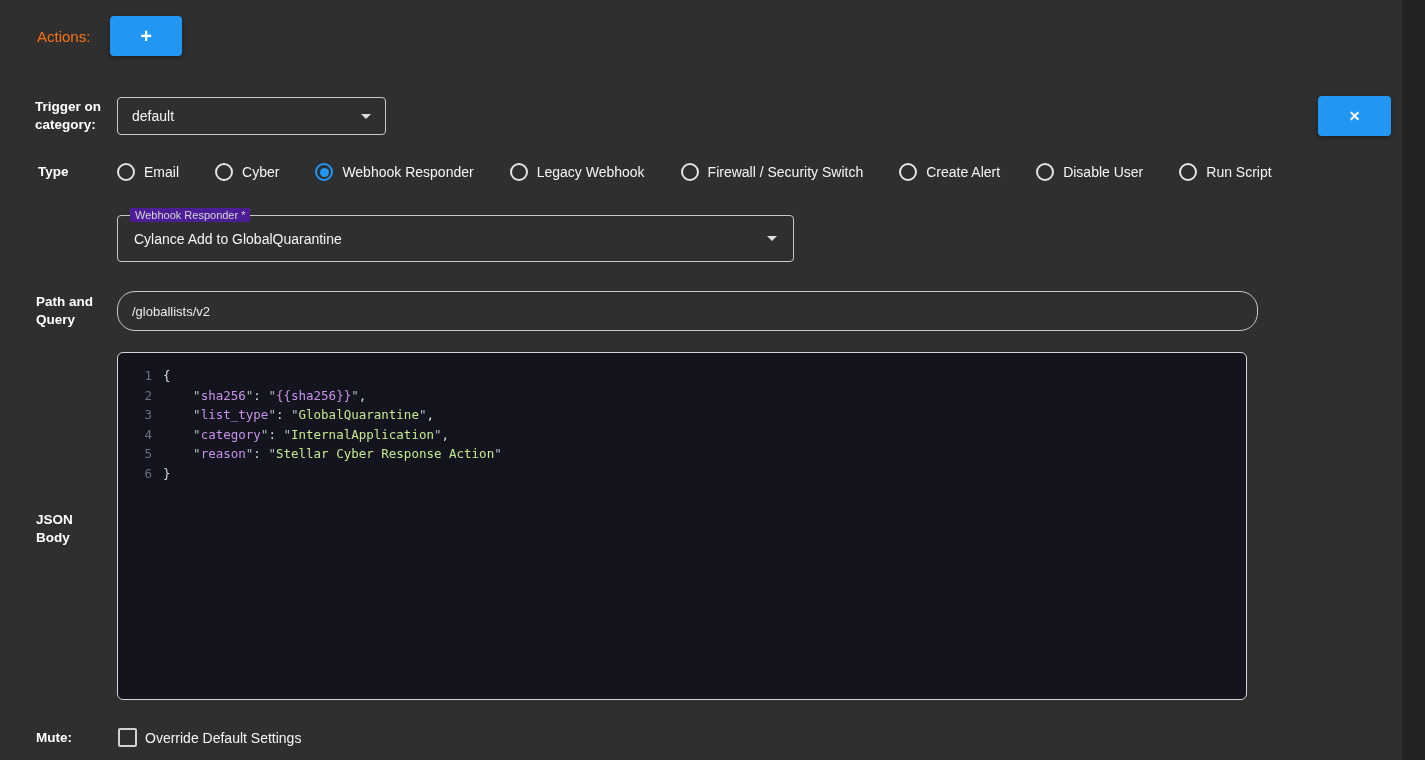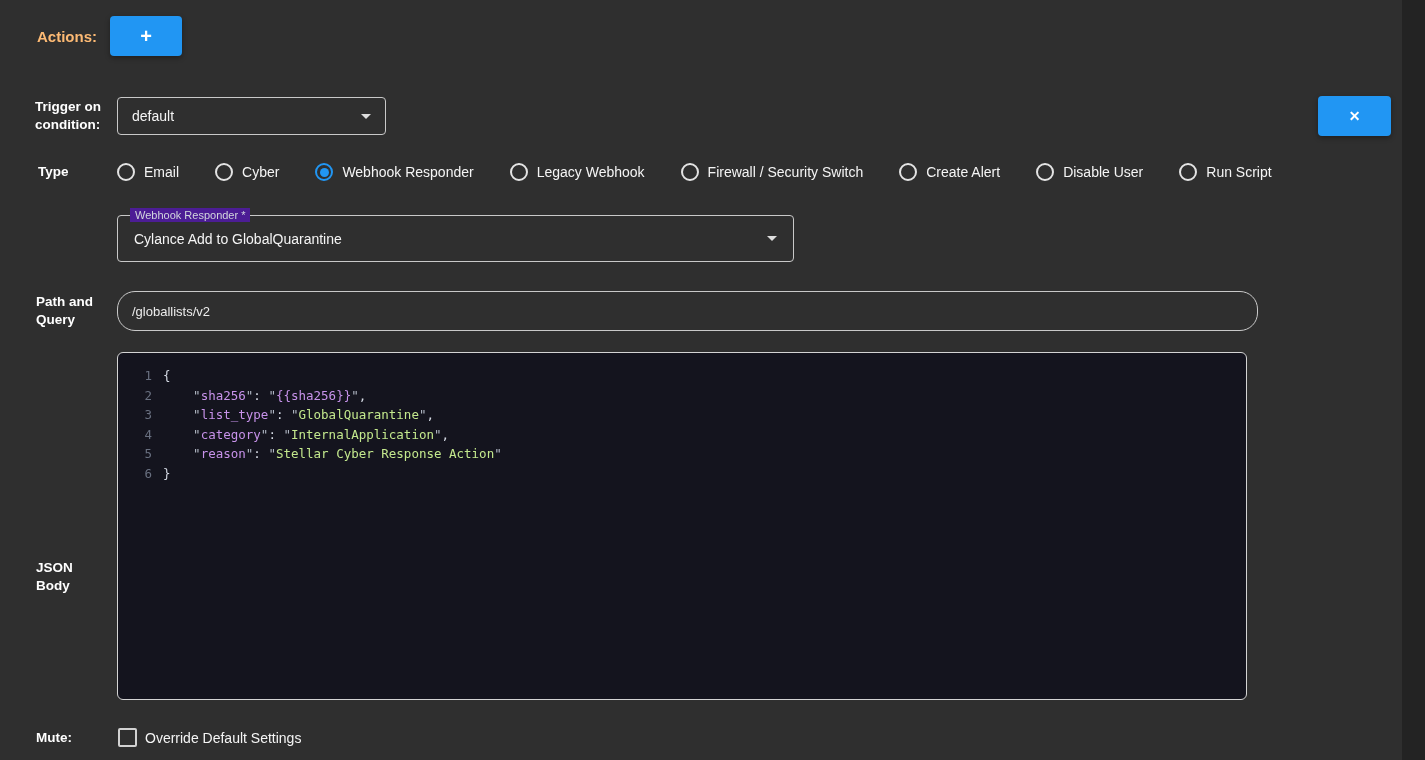"Actions:" .actions-lbl { color: #fdba74 -> #f97316; font-weight: 700 -> 400 }
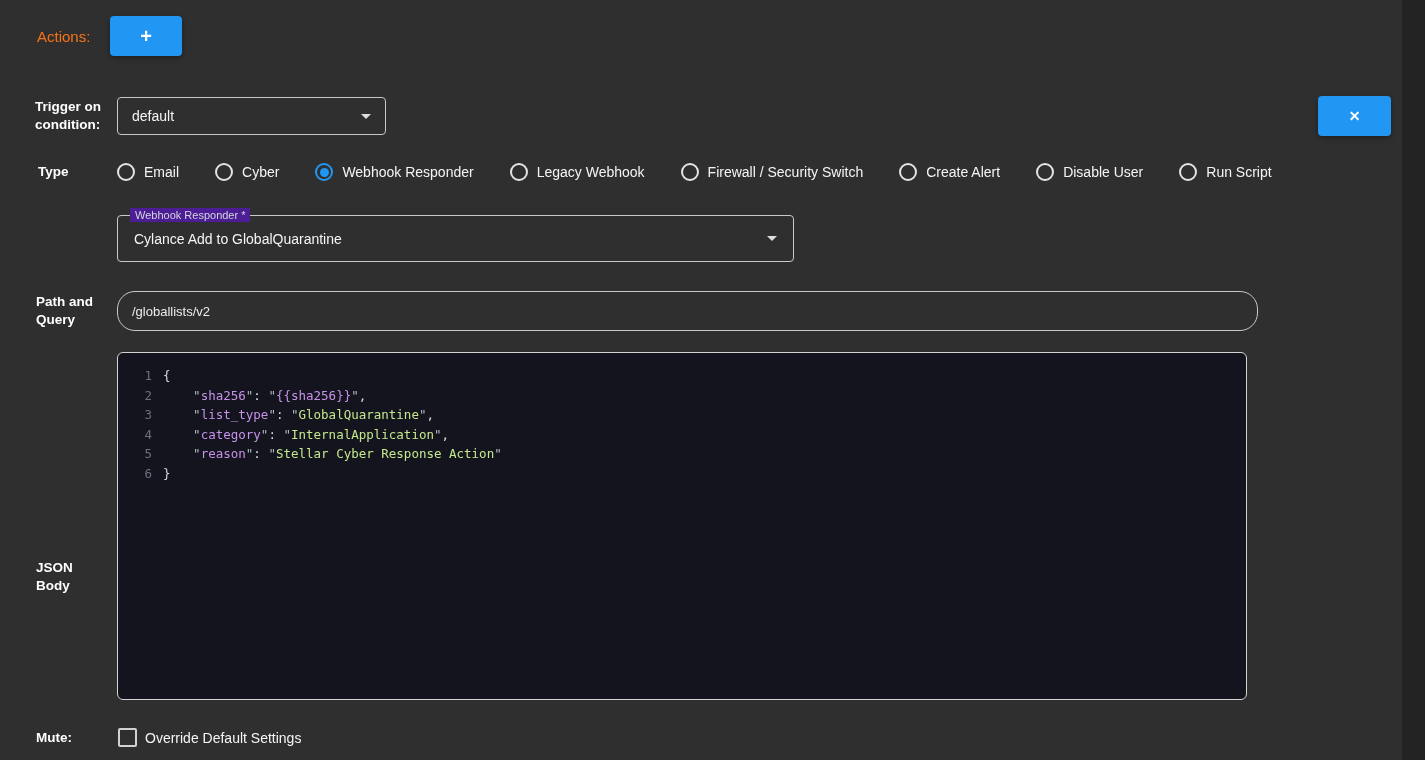"Trigger on condition:" span.lbl { text: condition -> category }
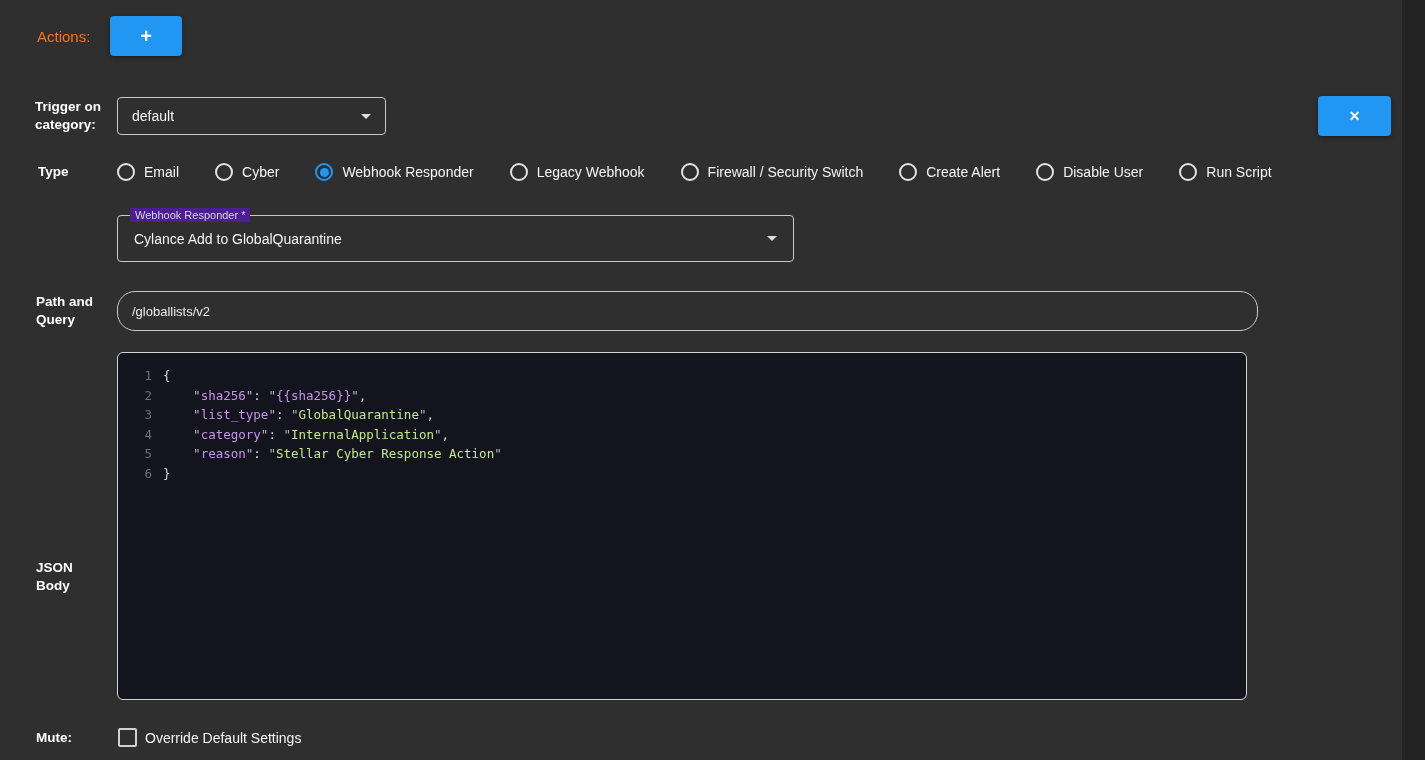"JSON Body" .json-lbl { margin-top: 48px -> none }
